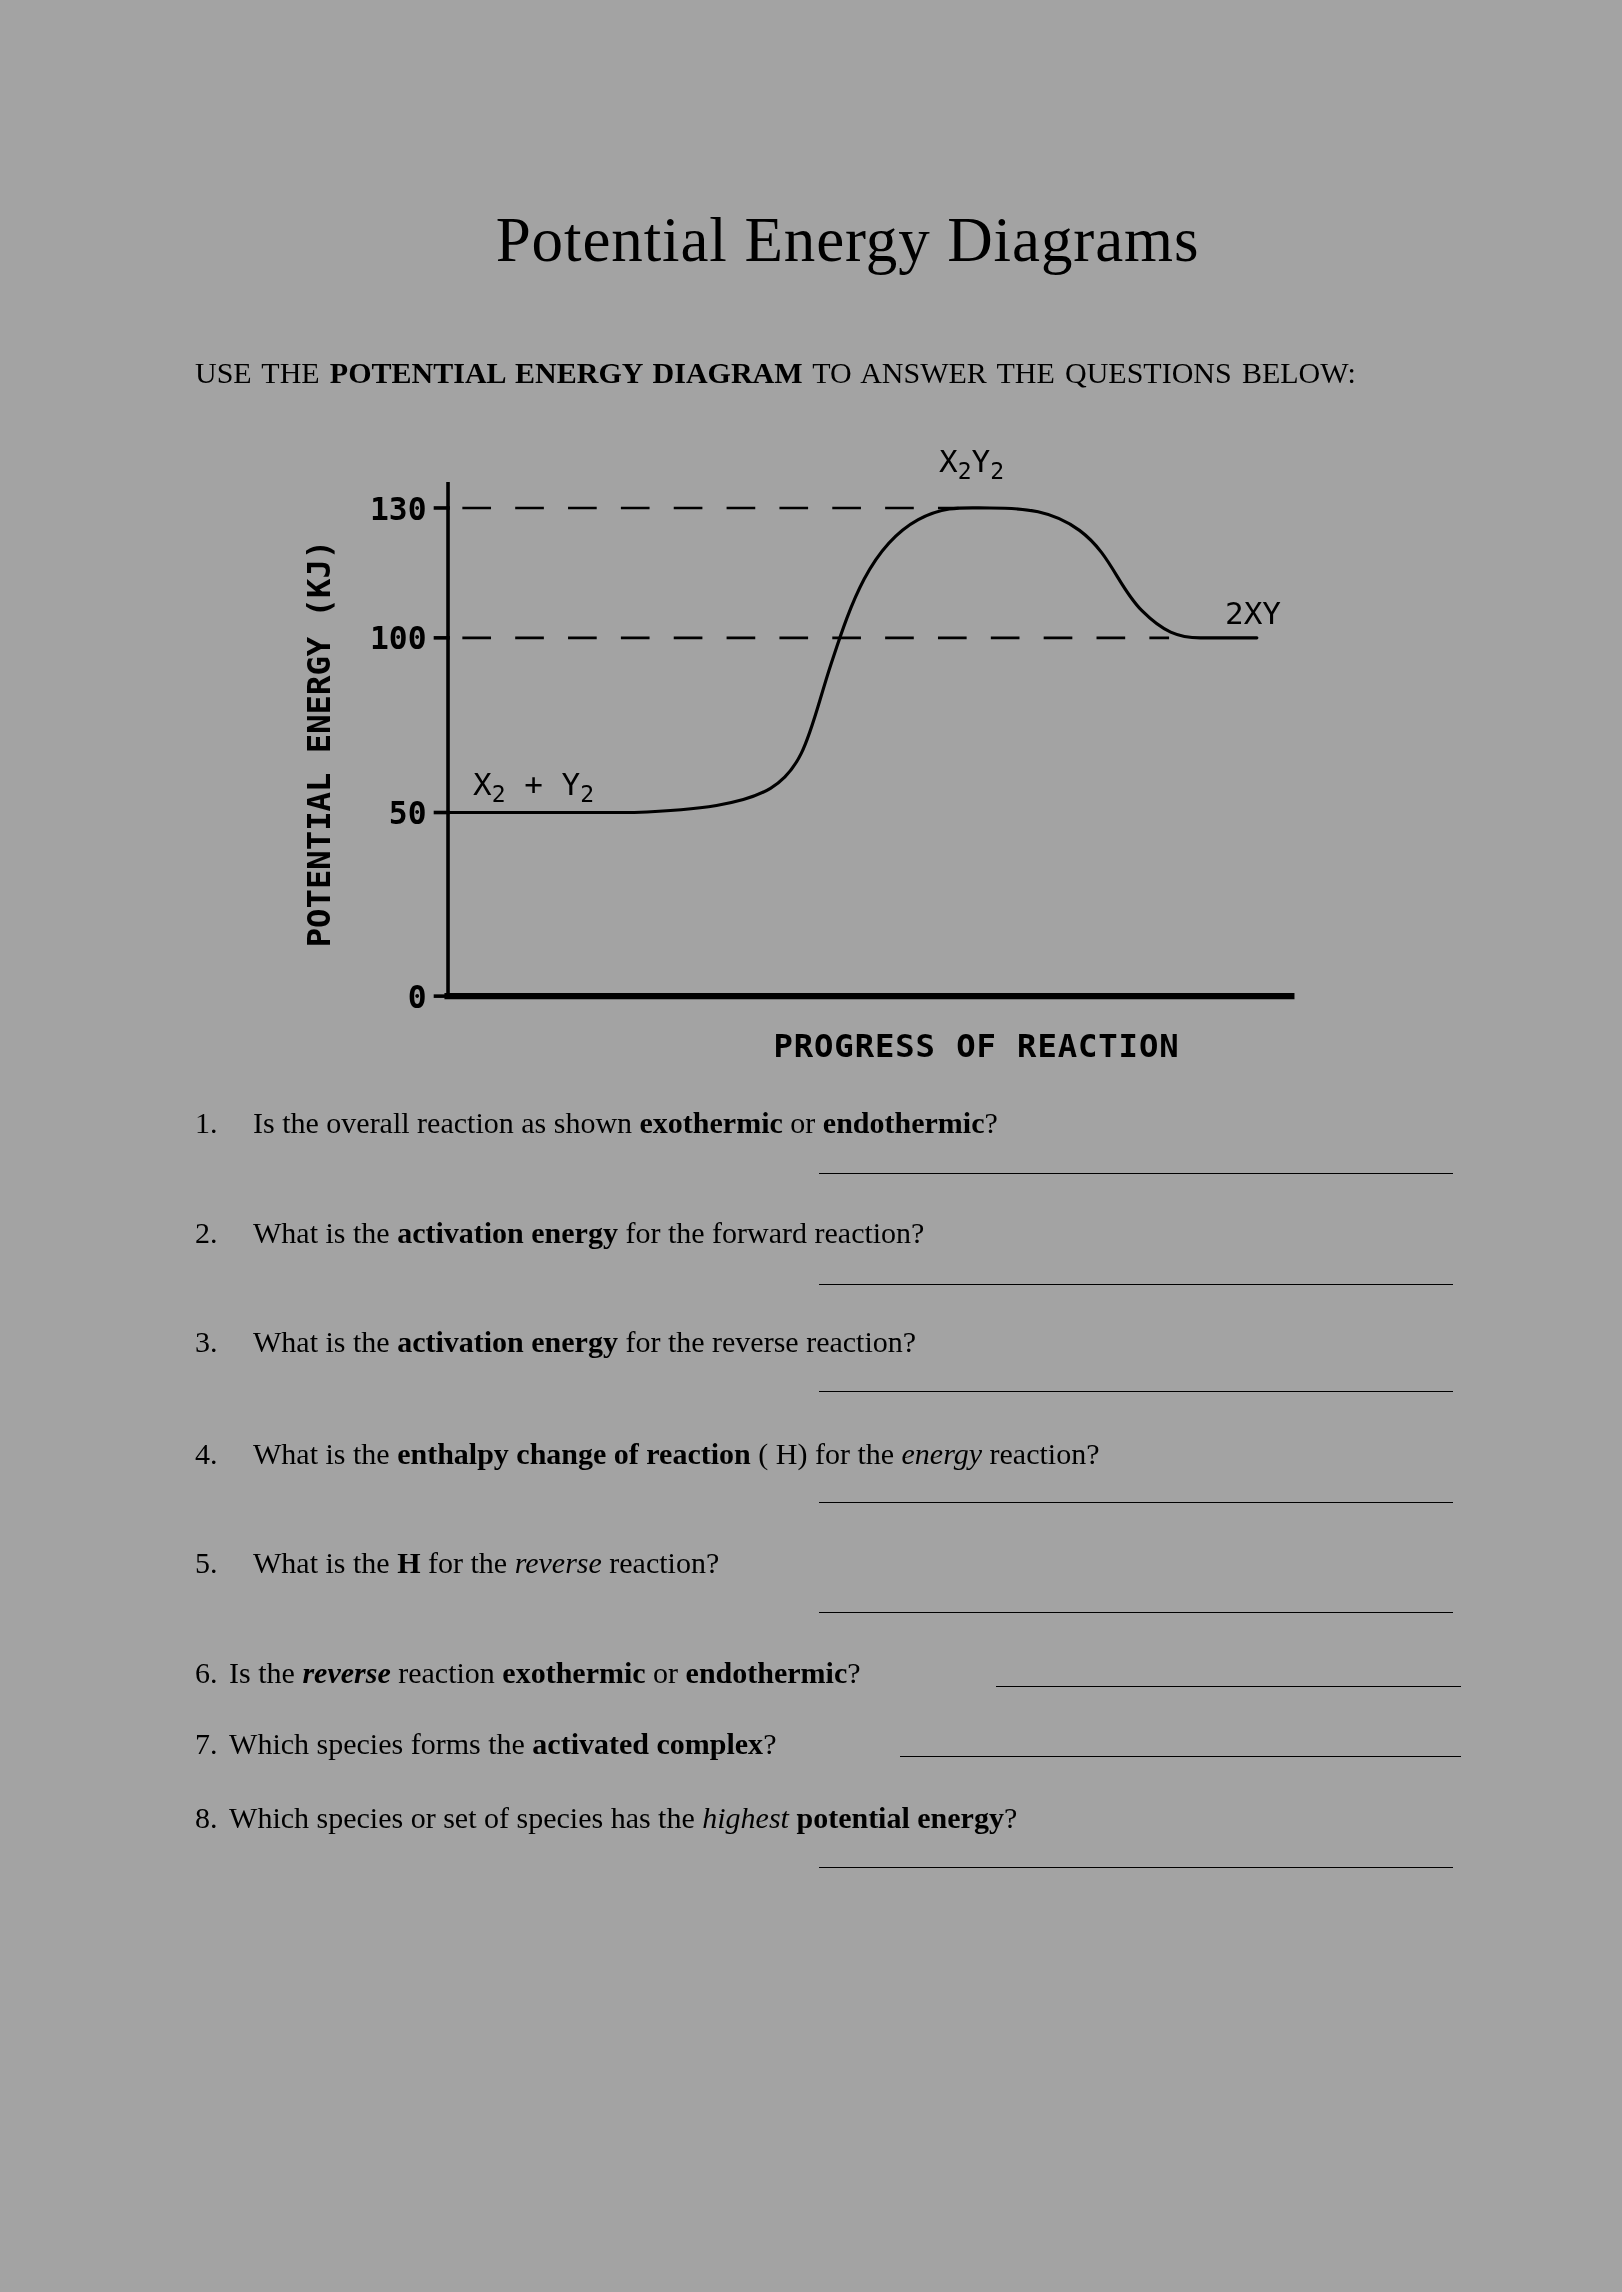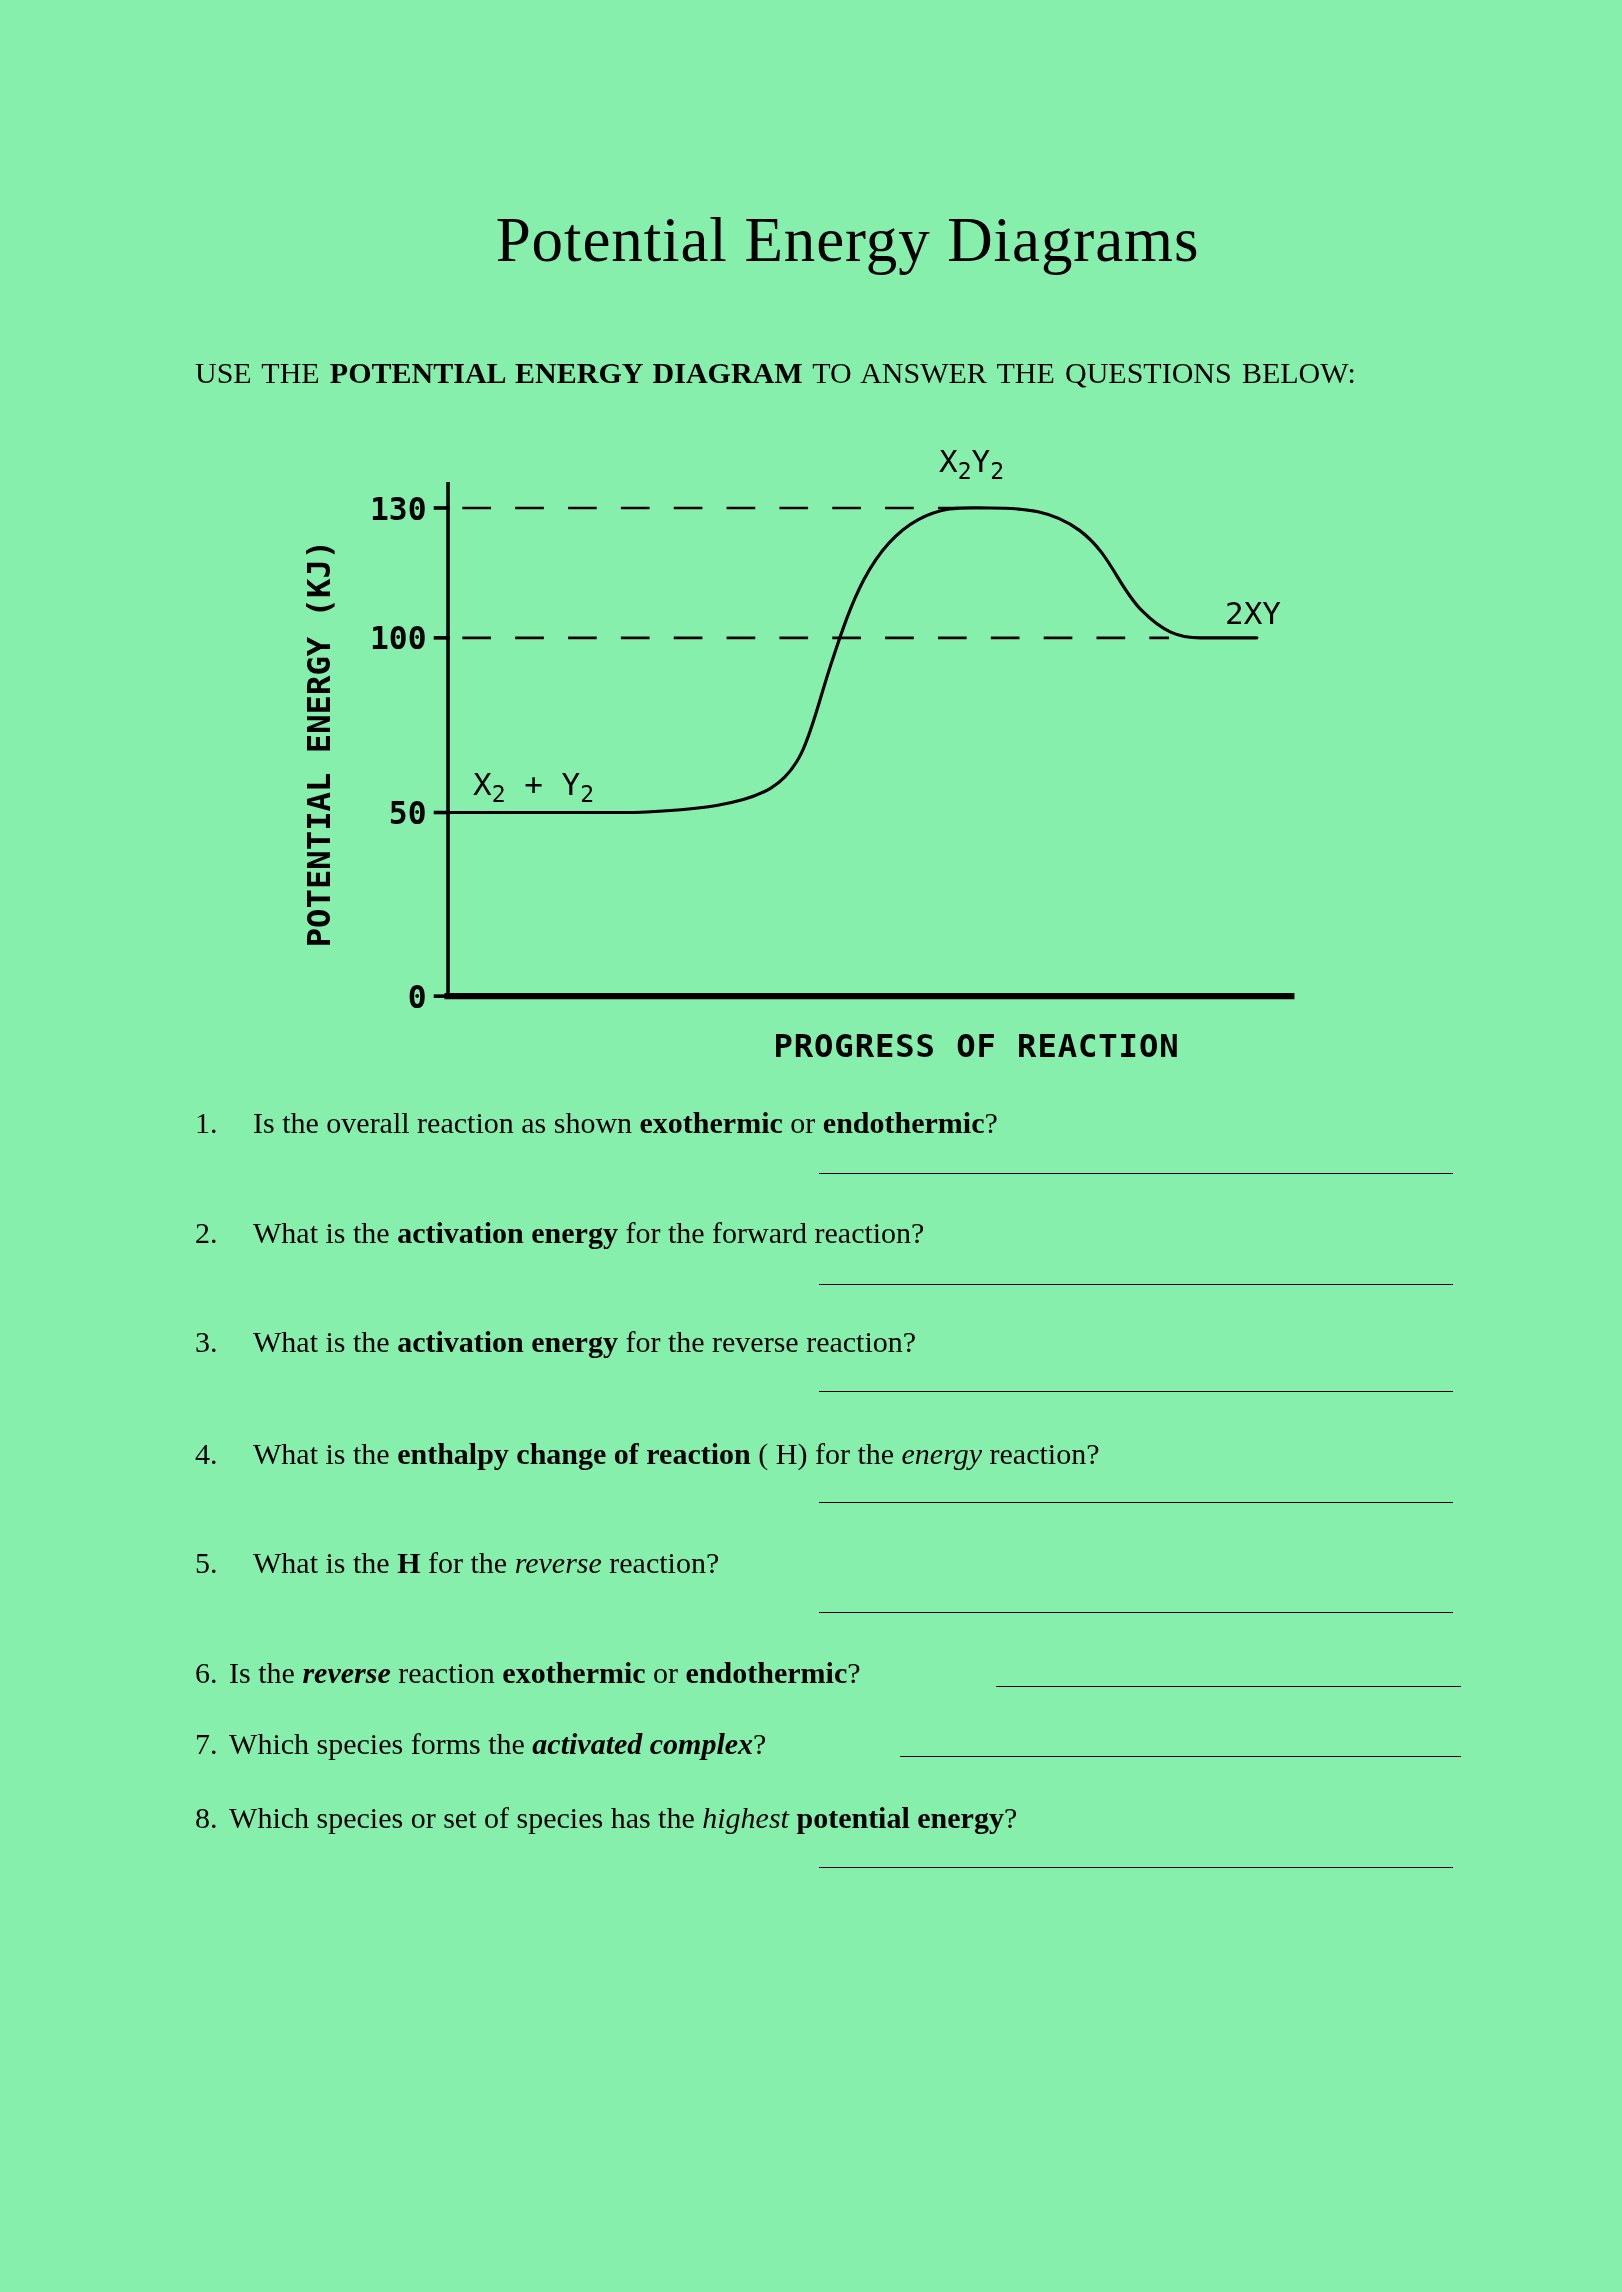"Potential Energy Diagrams" .page { background: #86efac -> #a3a3a3 }
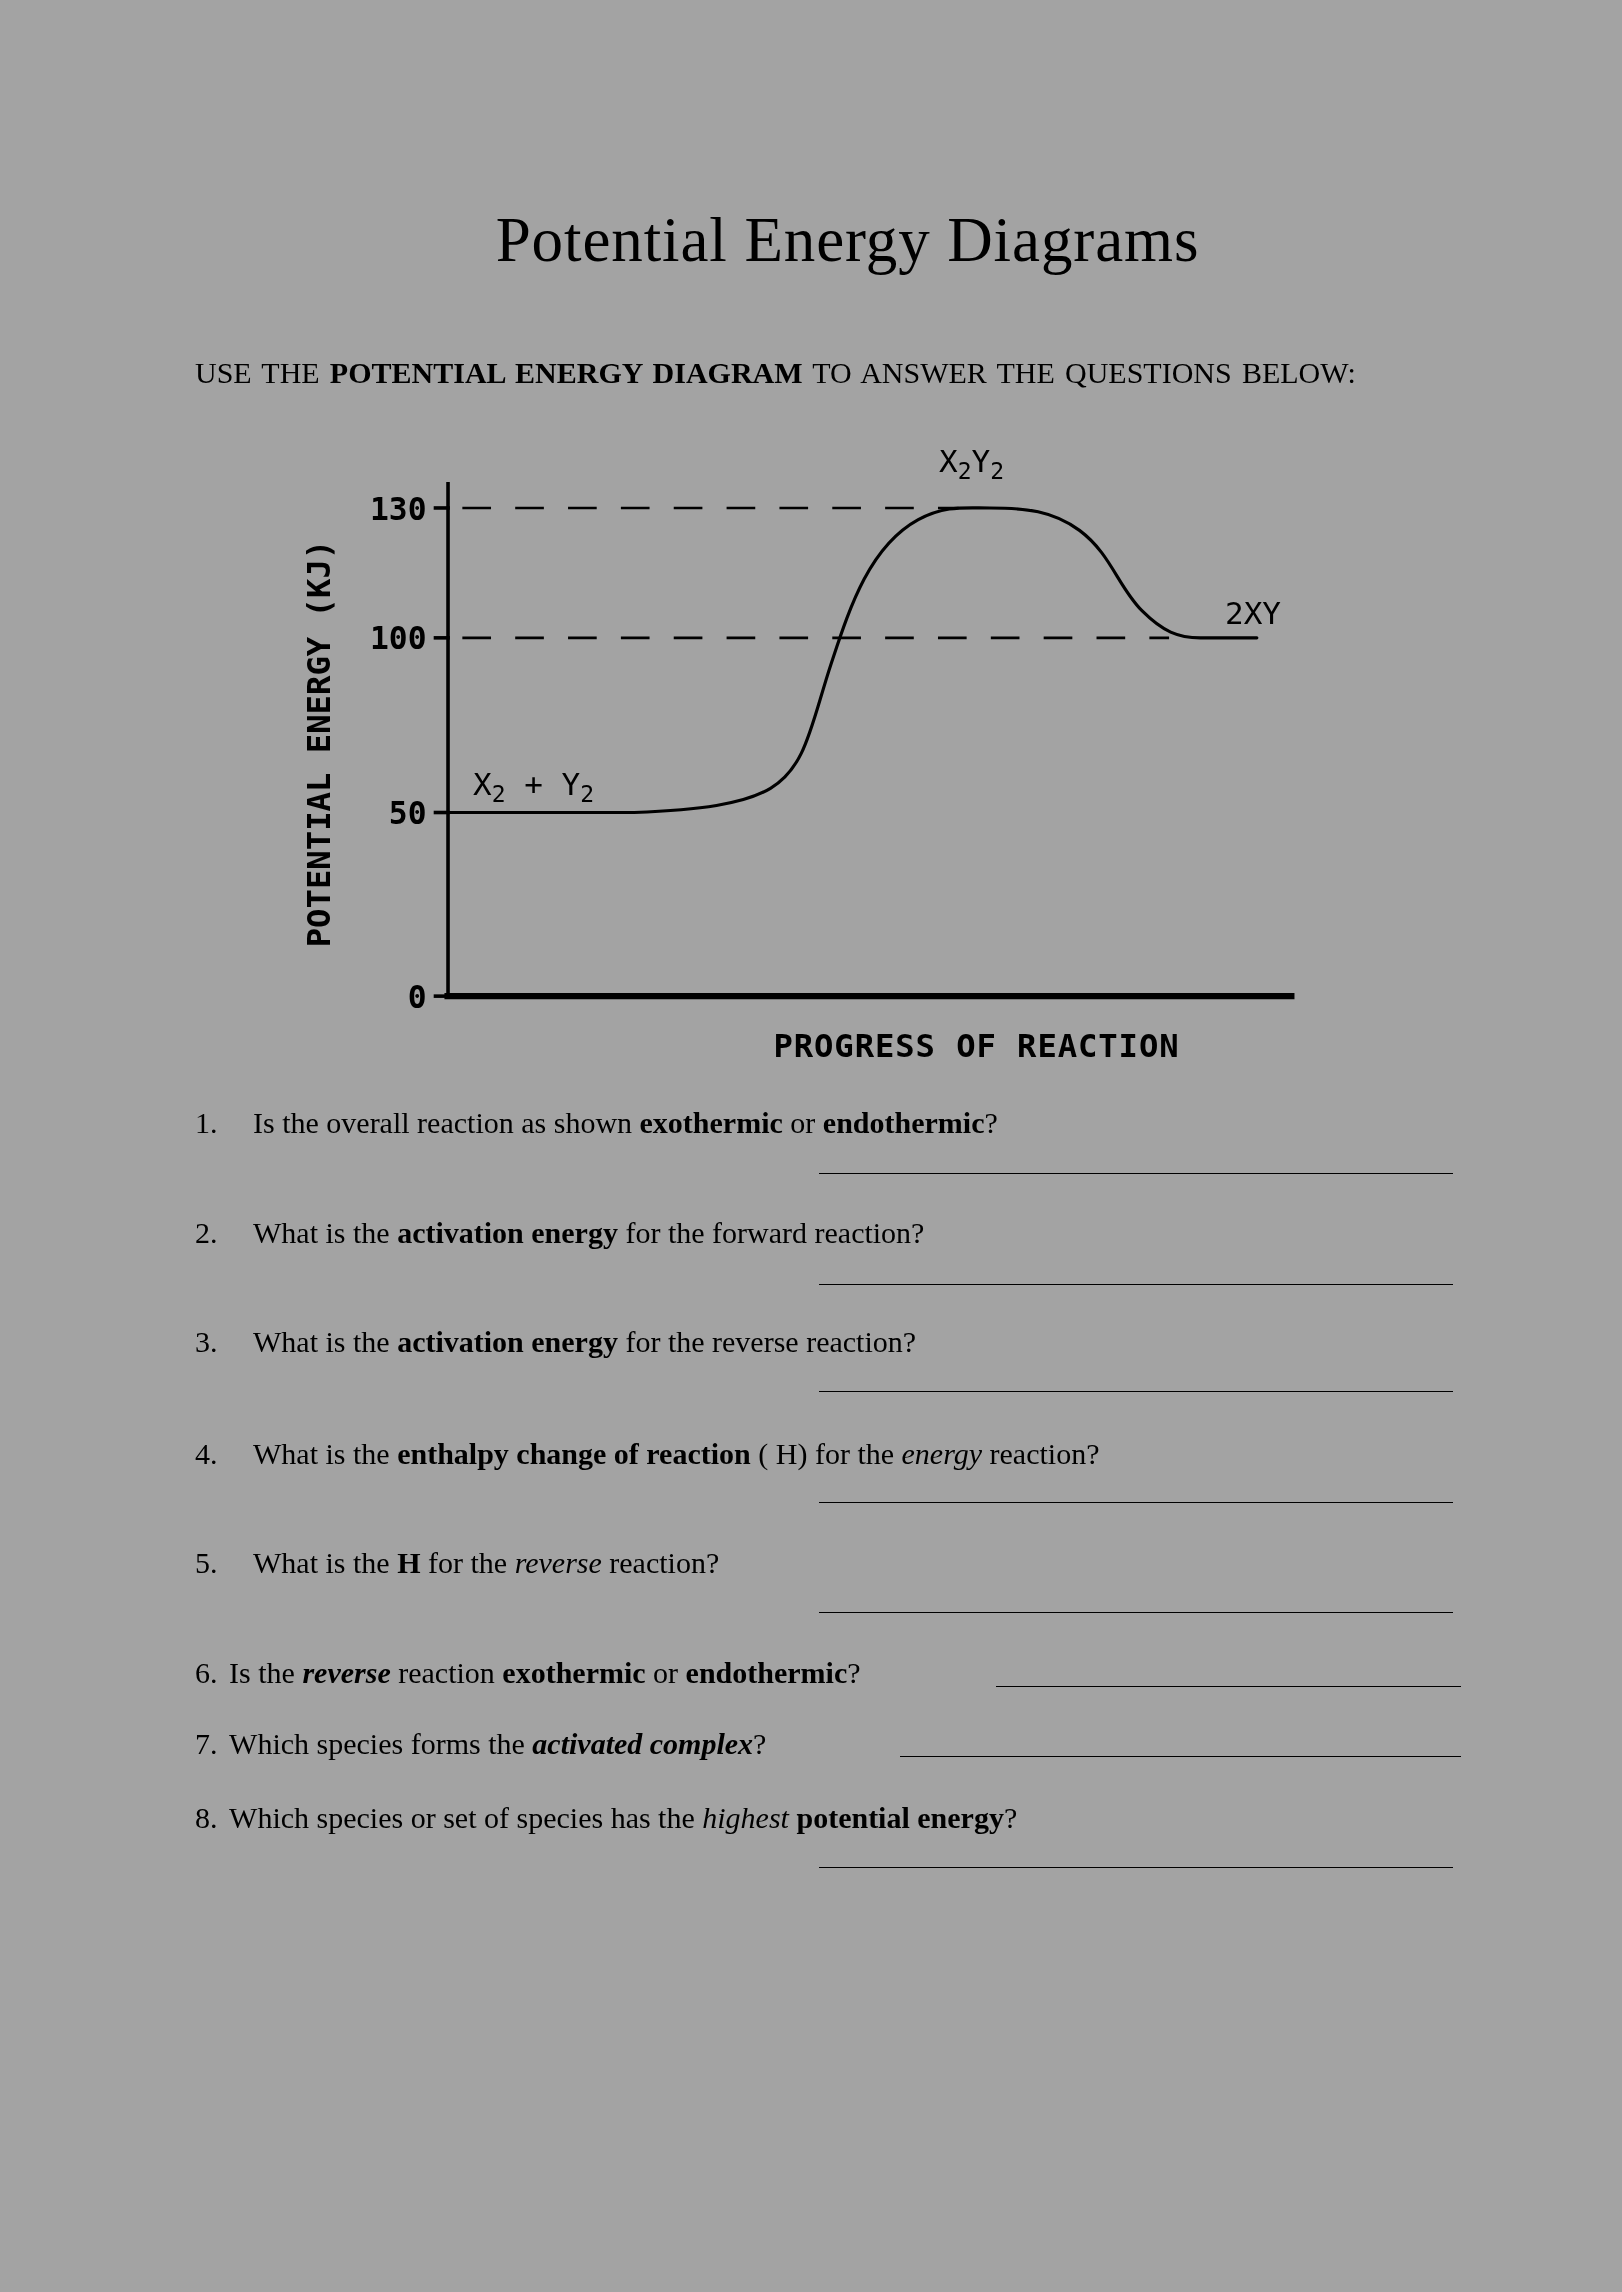"activated complex" span { font-style: italic -> none }
